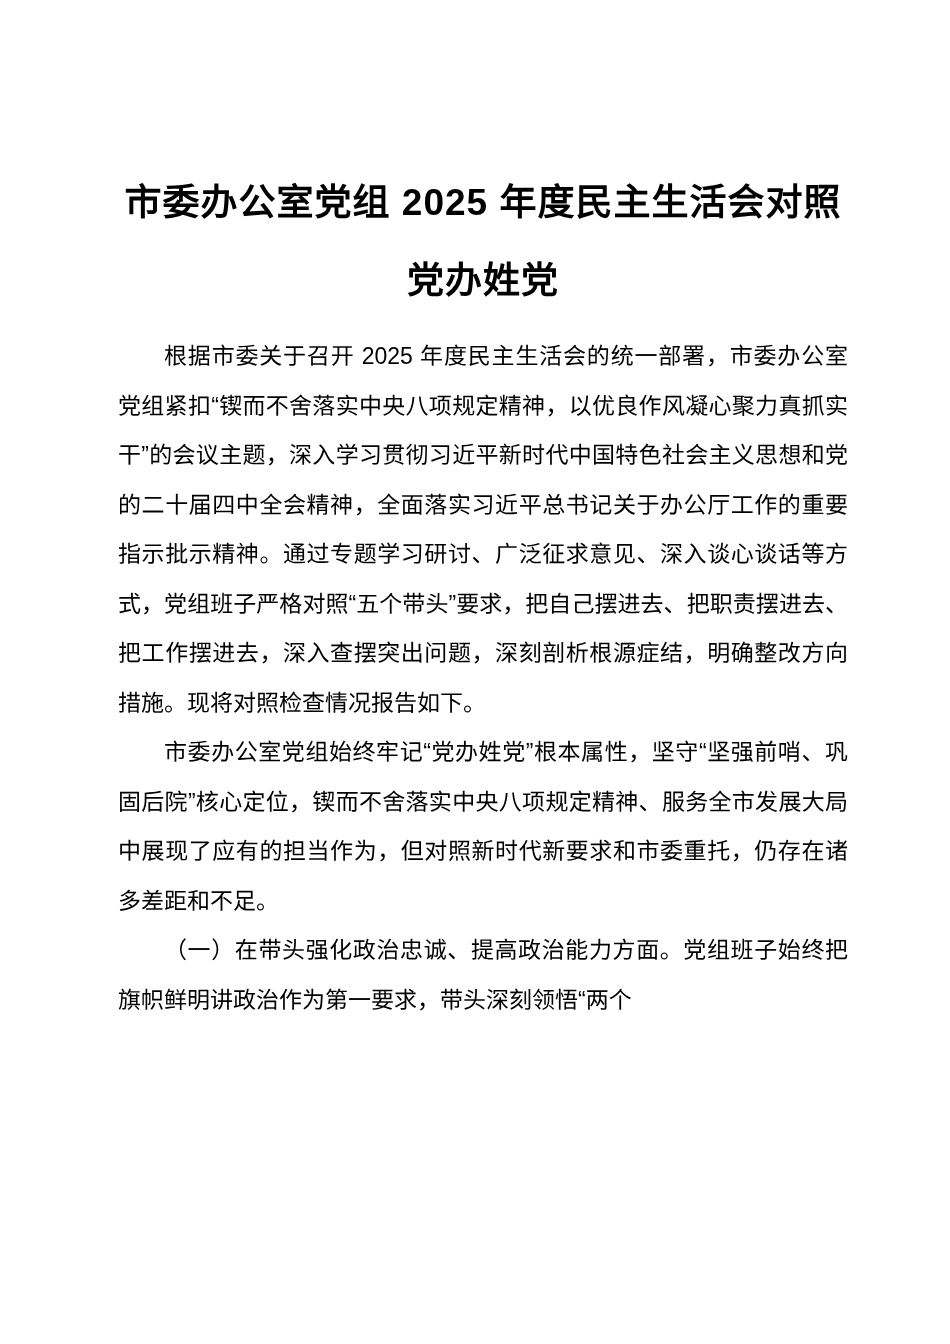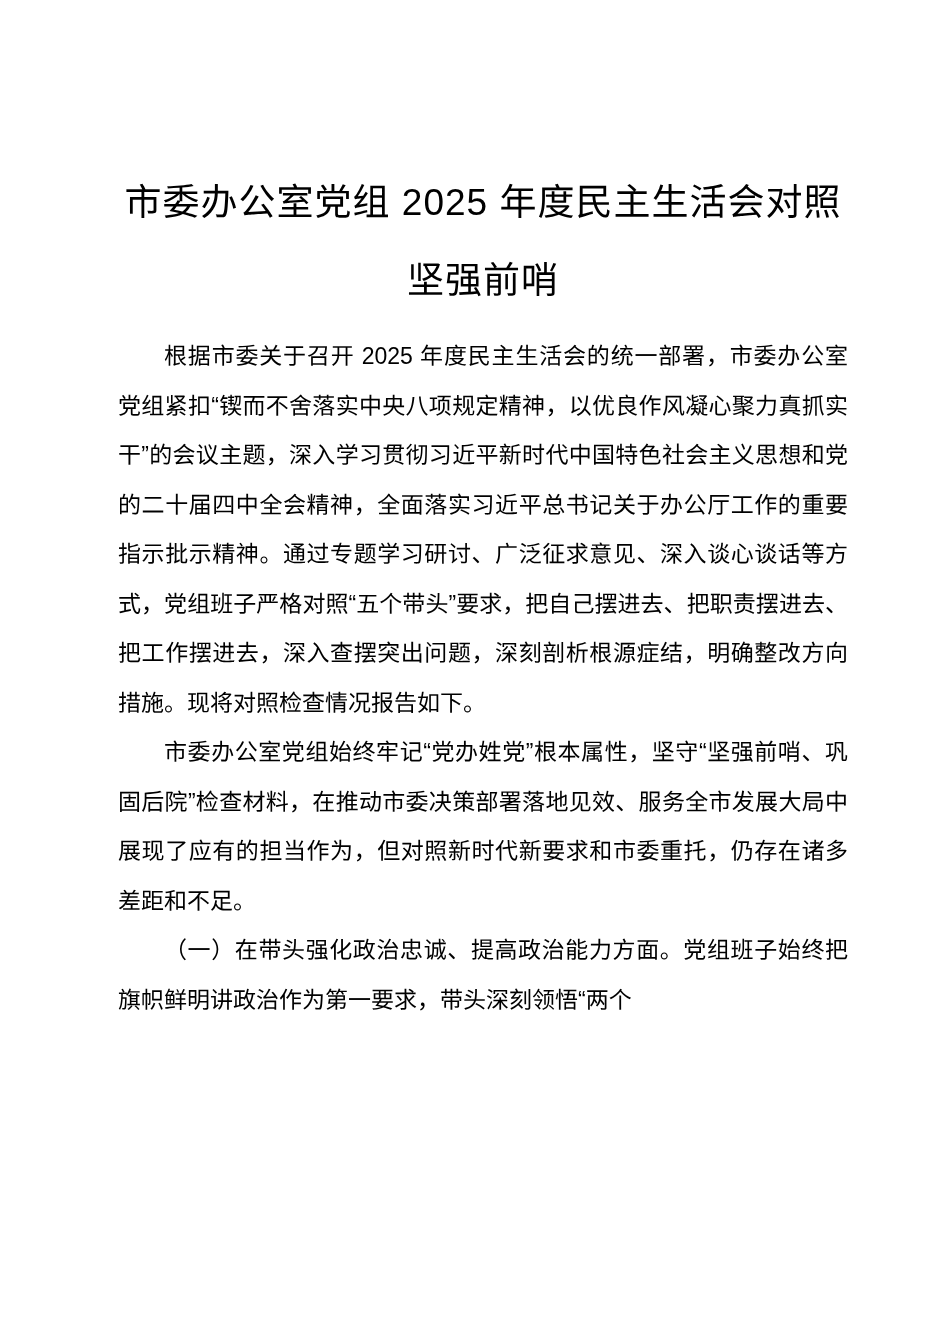"市委办公室党组 2025 年度民主生活会对照" .doc-title { font-weight: 400 -> 700 }
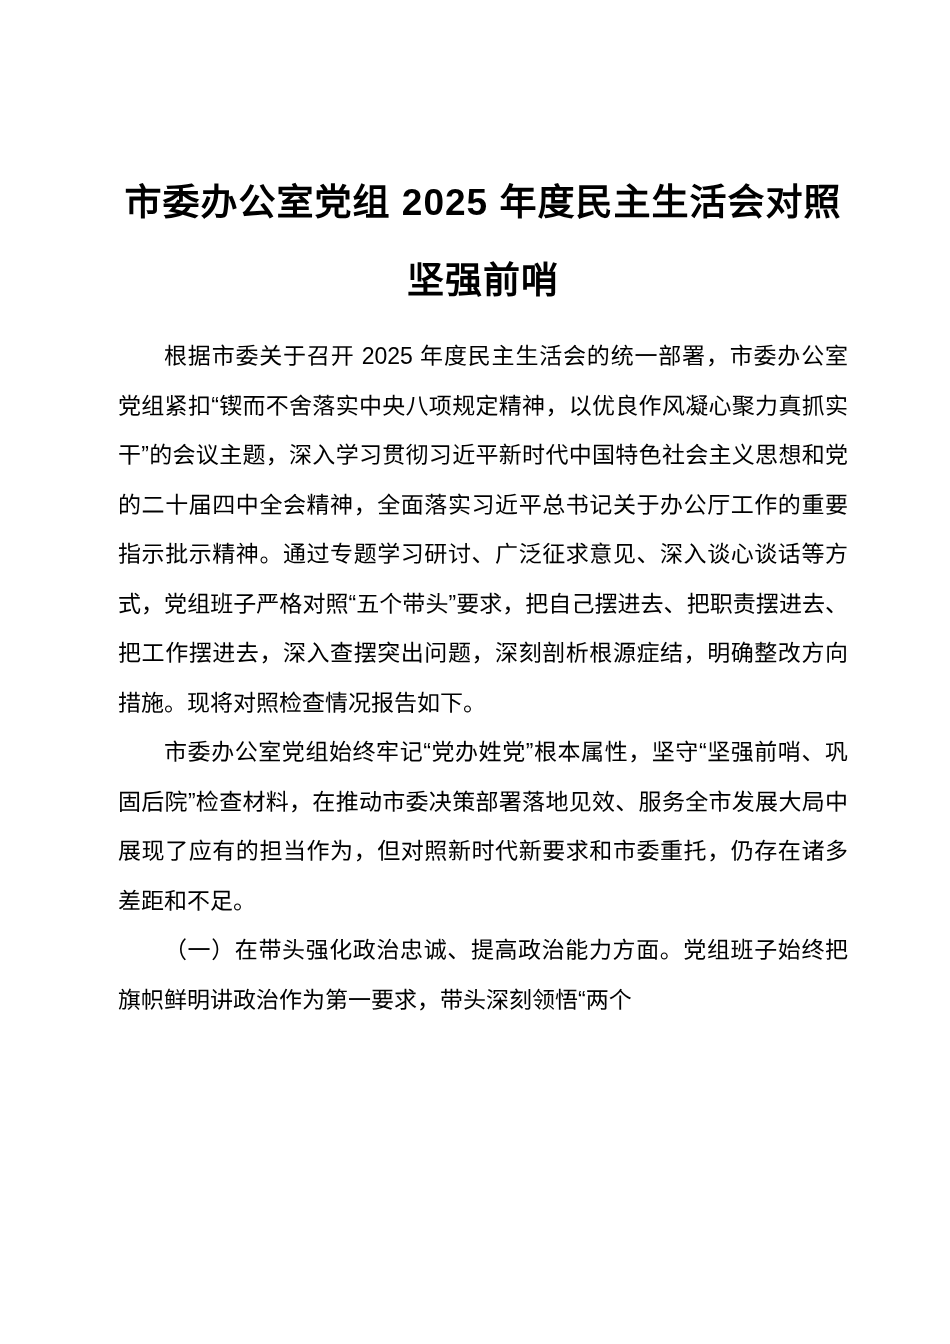"坚强前哨" span.title-line { text: 坚强前哨 -> 党办姓党 }
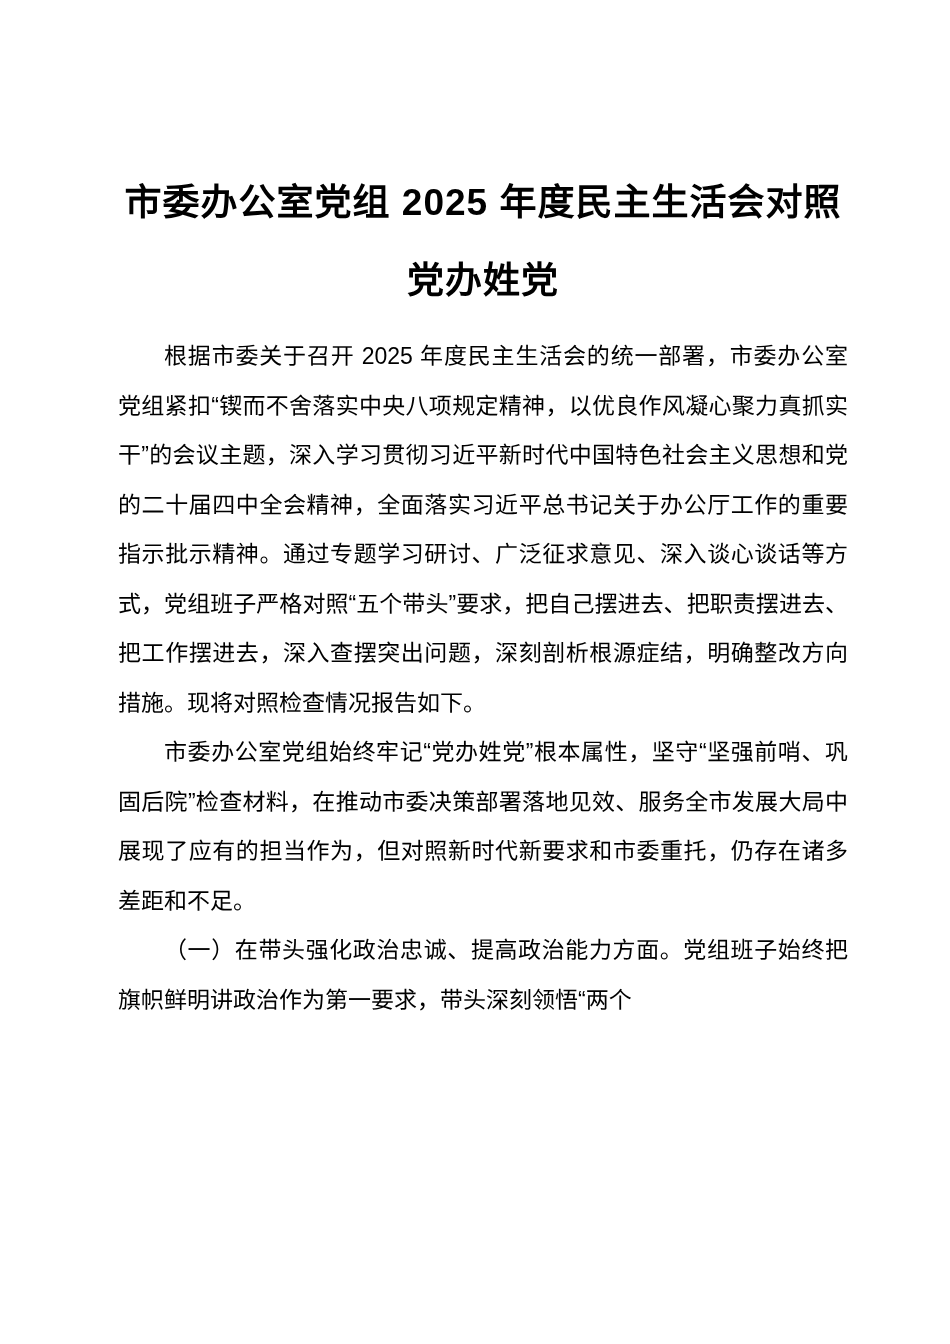"市委办公室党组始终牢记“党办姓党”根本属性，坚守“坚强前哨、巩固后院”检查材料，" p.para { text: 检查材料，在推动市委决策部署落地见效 -> 核心定位，锲而不舍落实中央八项规定精神 }
